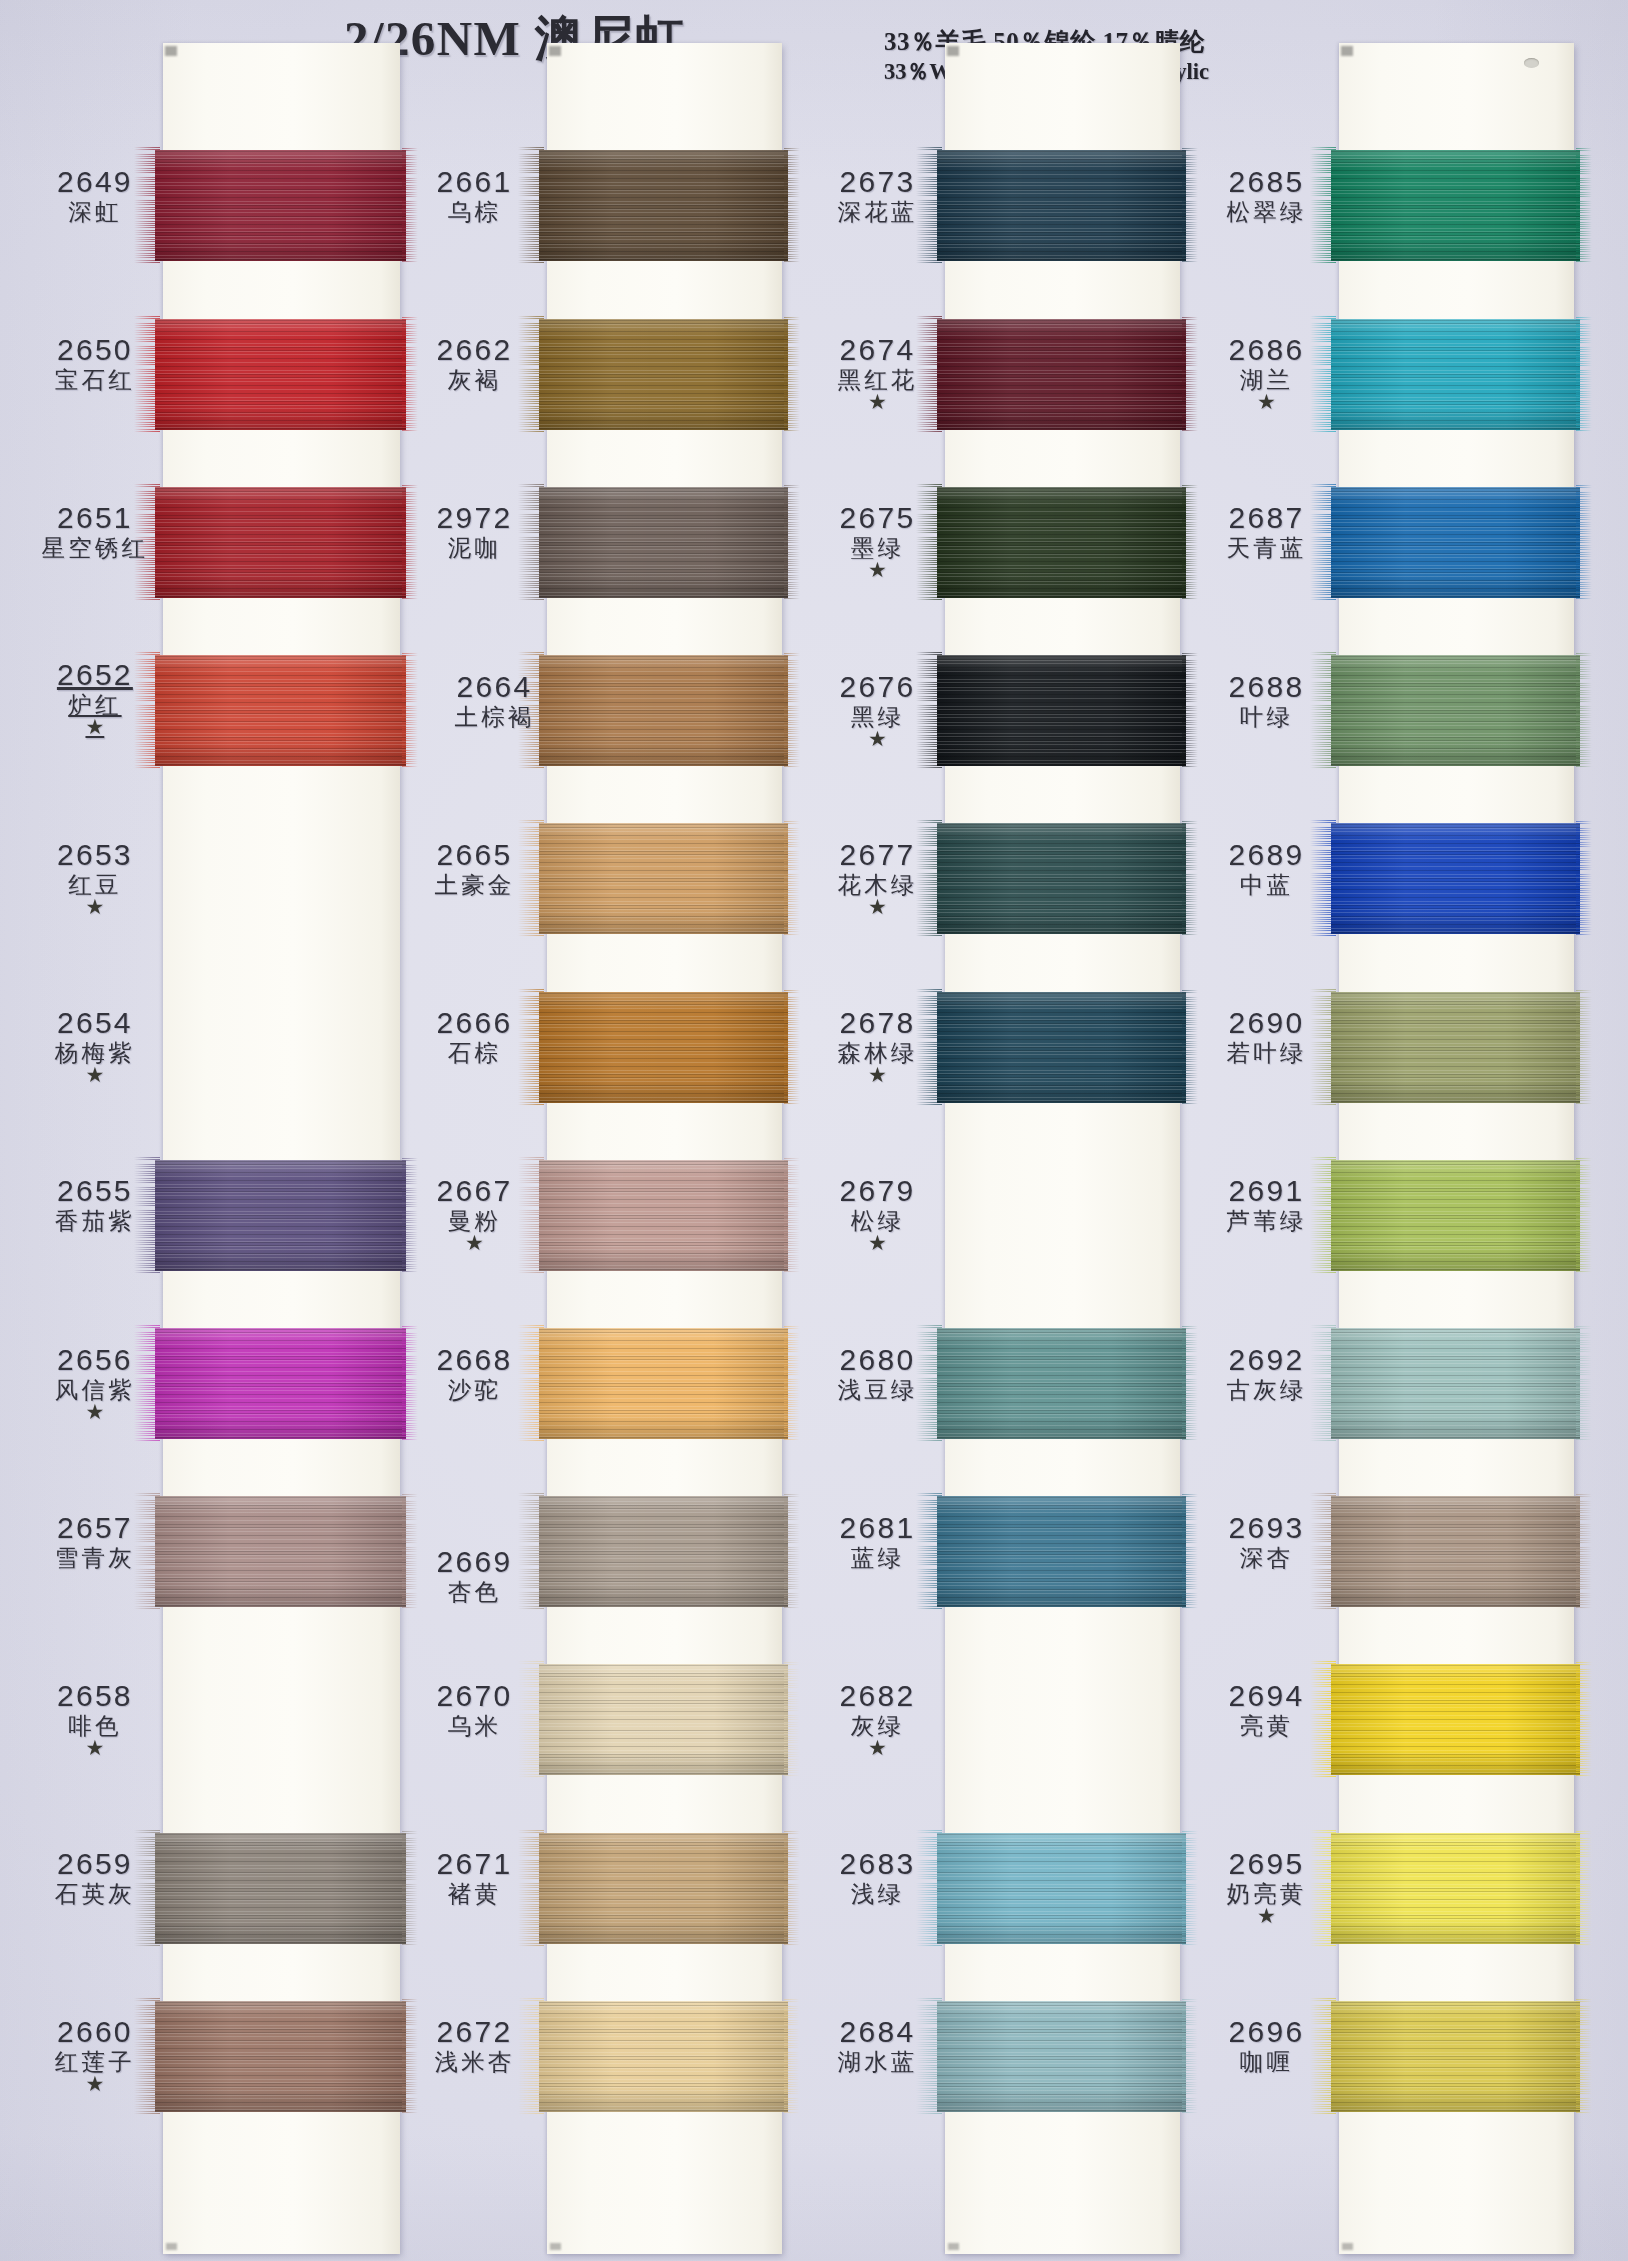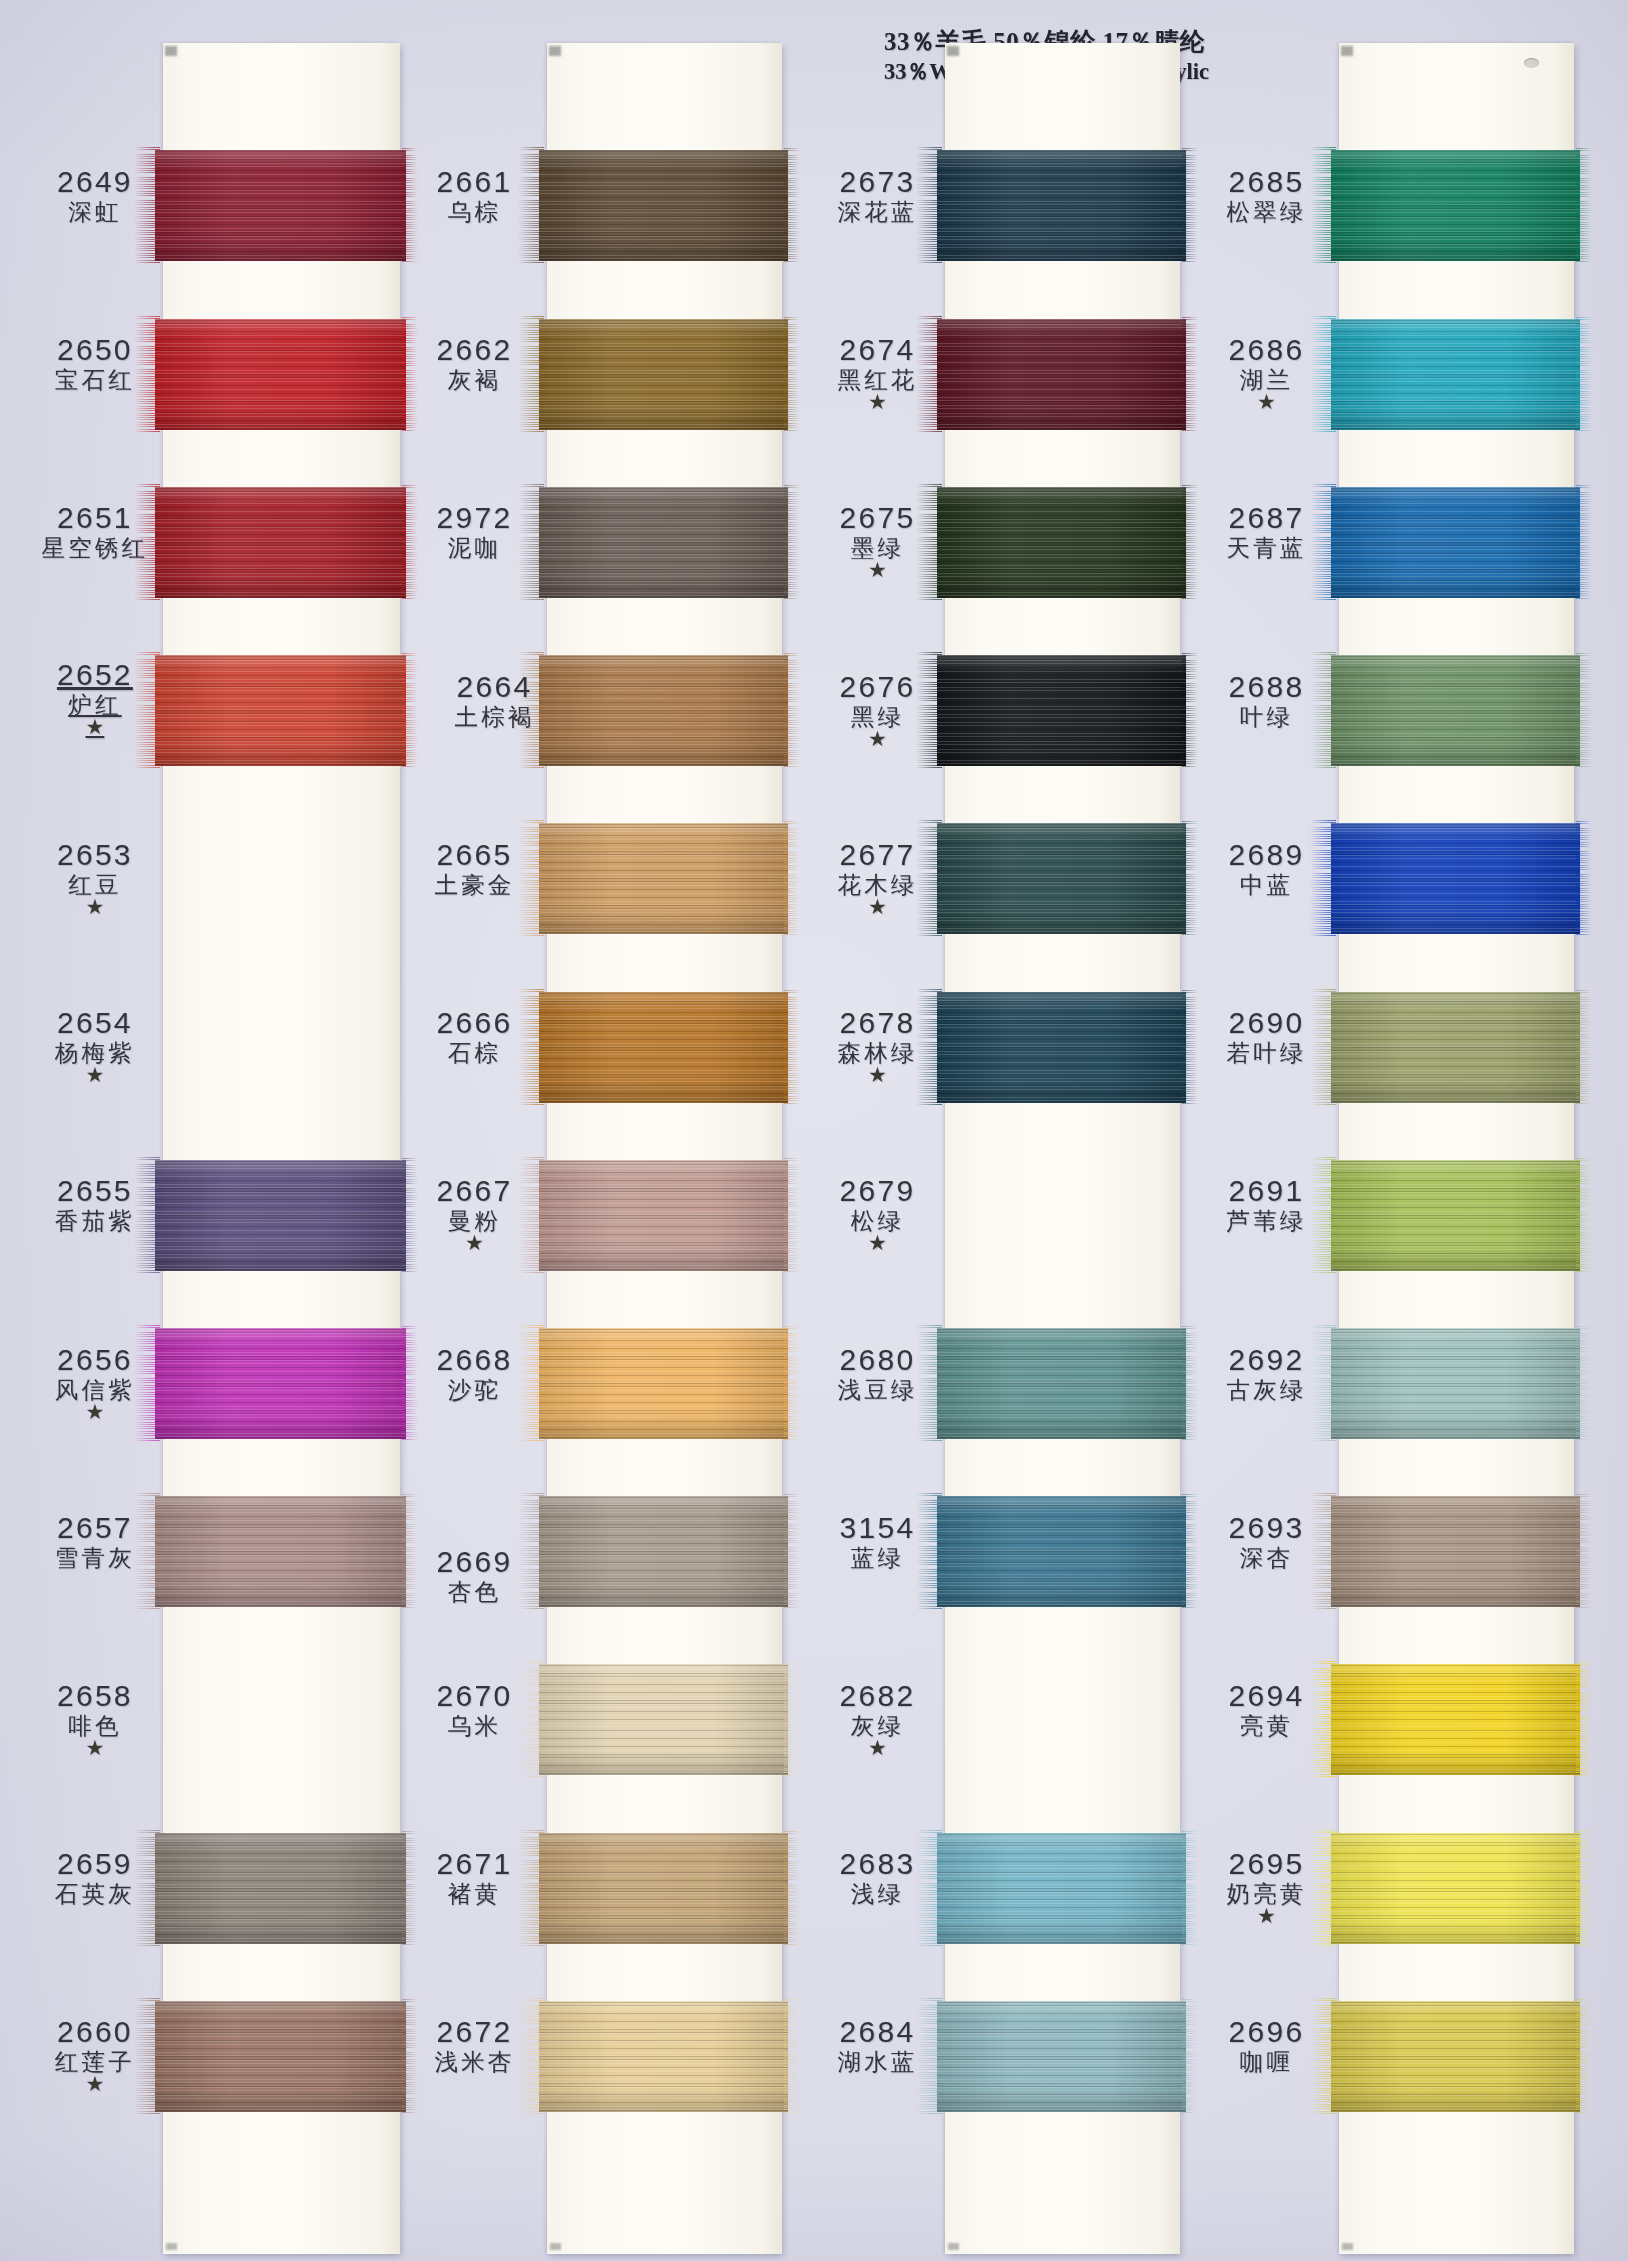"2/26NM 澳尼虹" div { html: none -> <div>2/26NM 澳尼虹</div> }
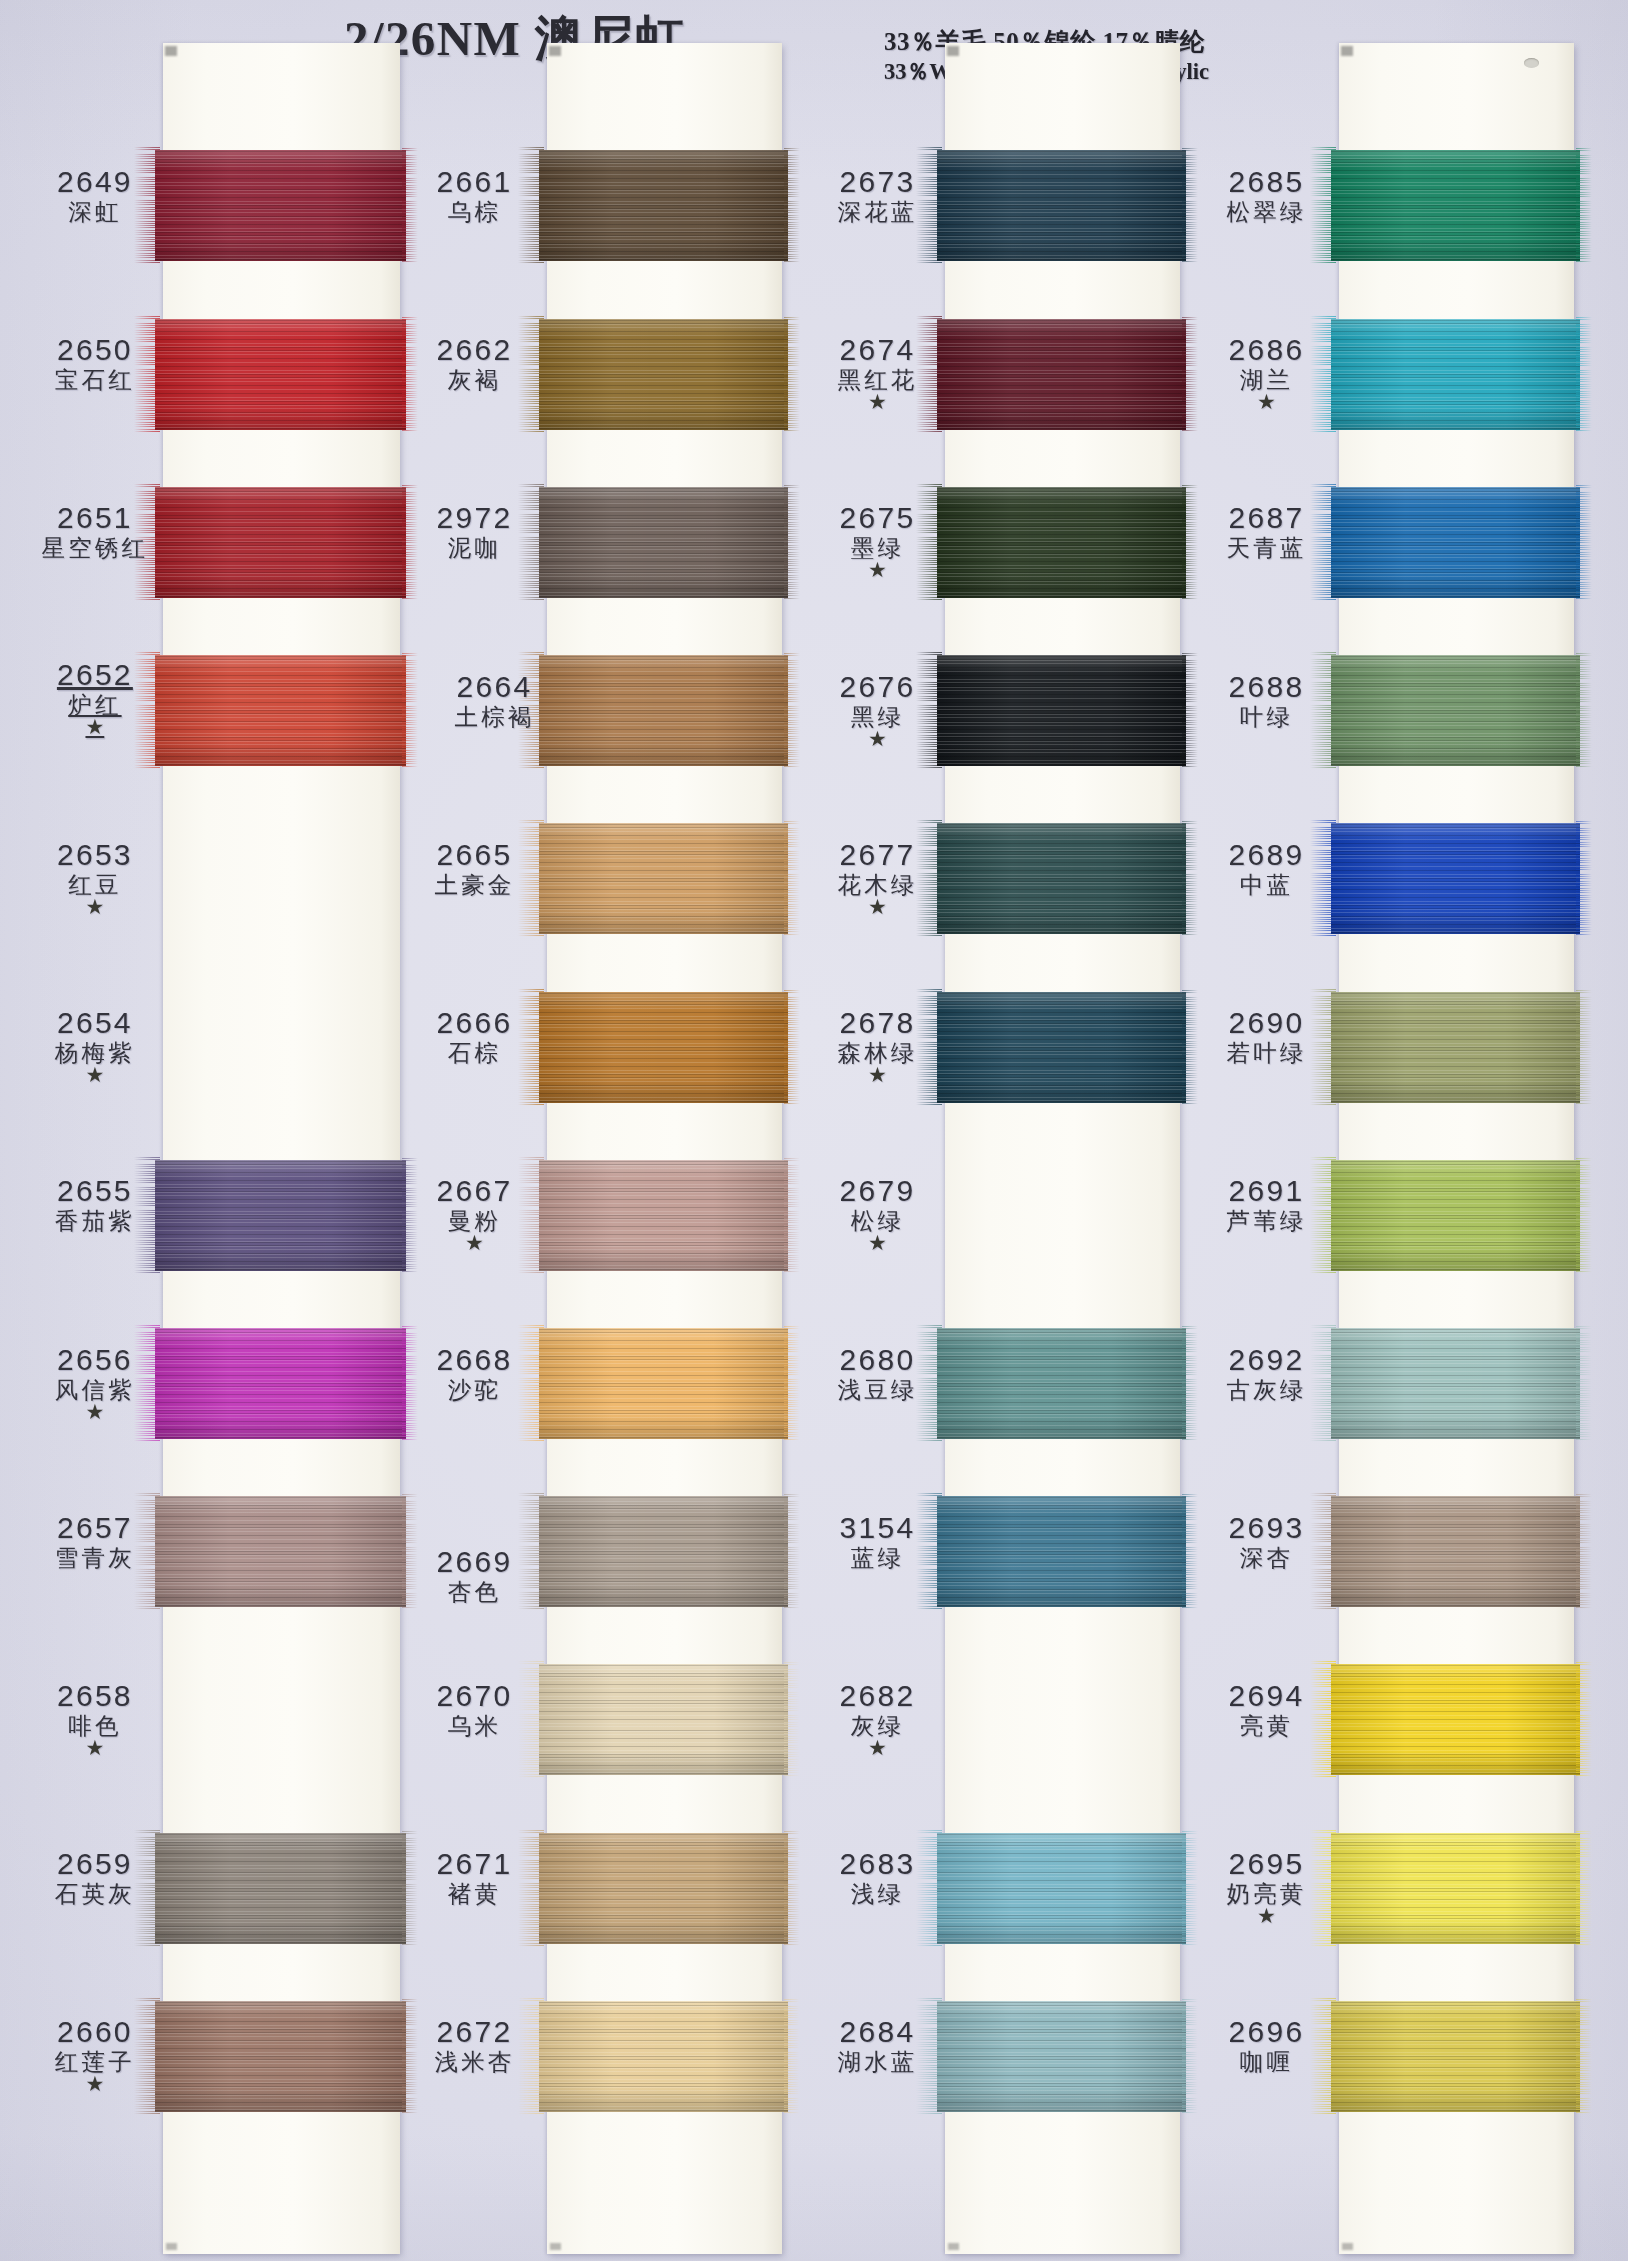"3154" span.num { text: 3154 -> 2681 }
